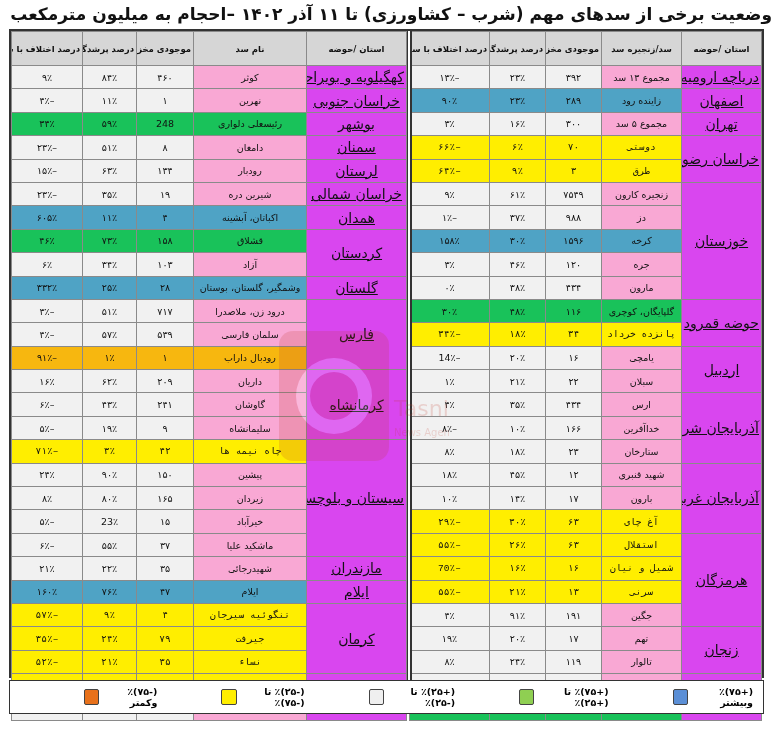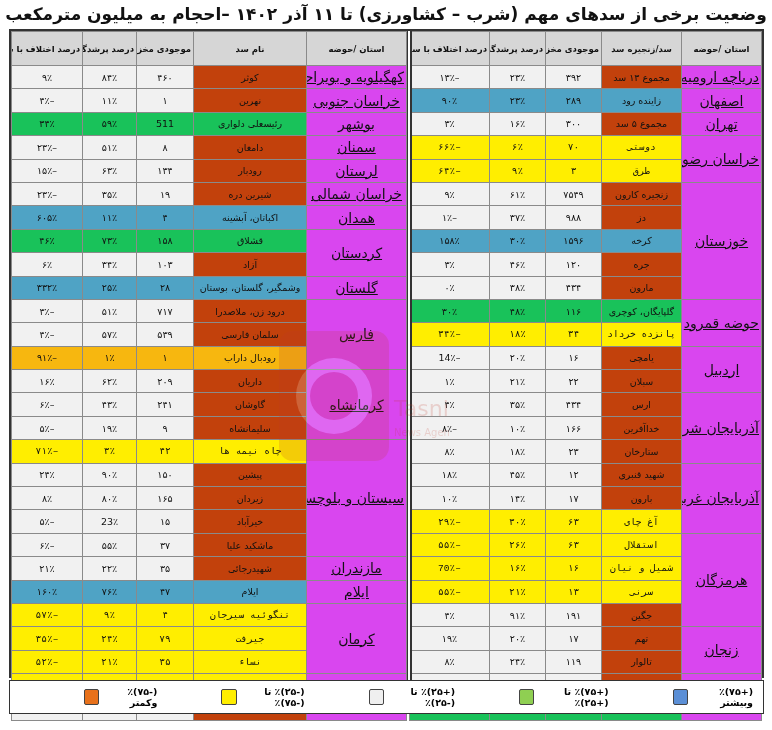"وضعیت برخی از سدهای مهم" .title { text-align: center -> right }
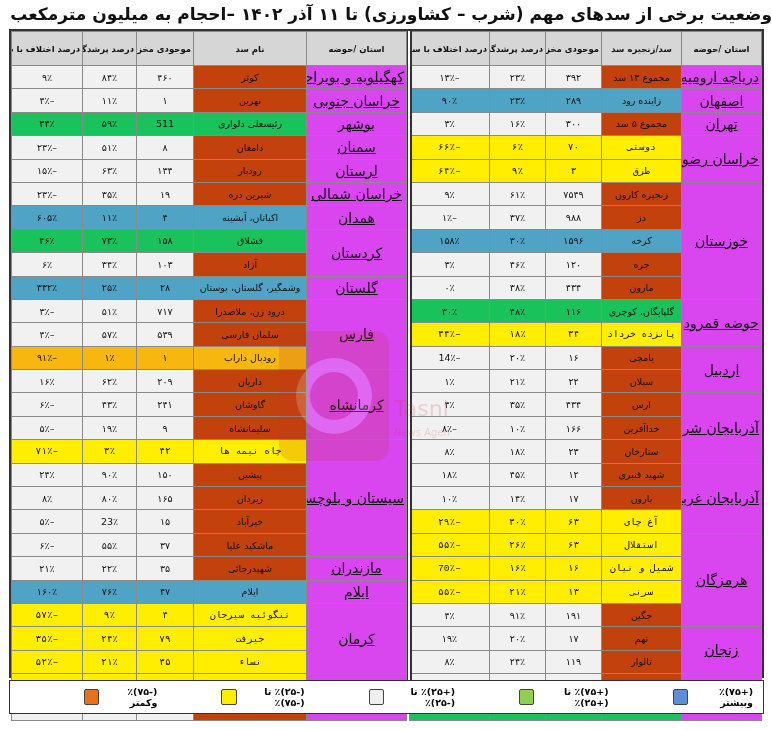"کوثر" .tbl td.name { background: #c2410c -> #f9a8d4 }
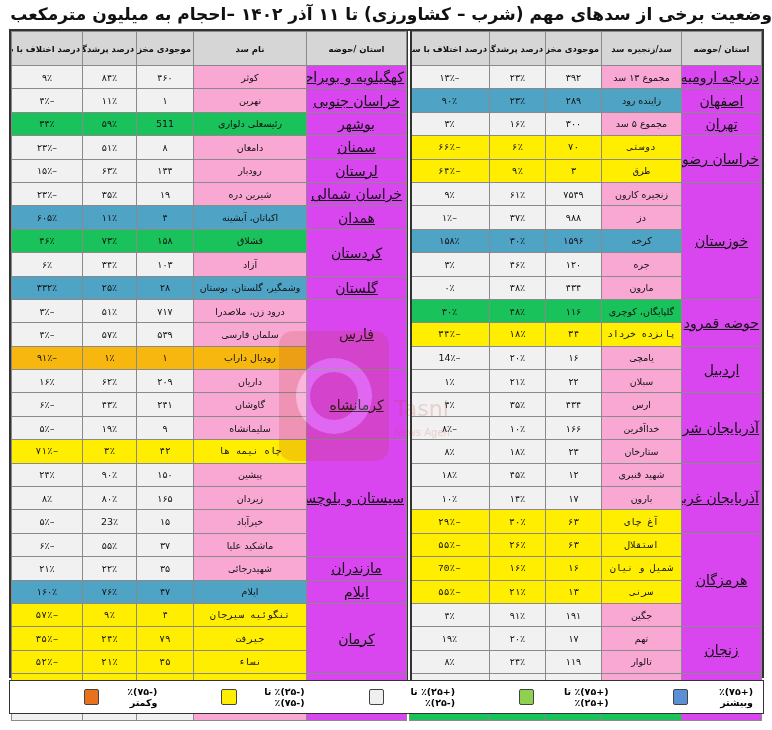"511" td { text: 511 -> 248 }
